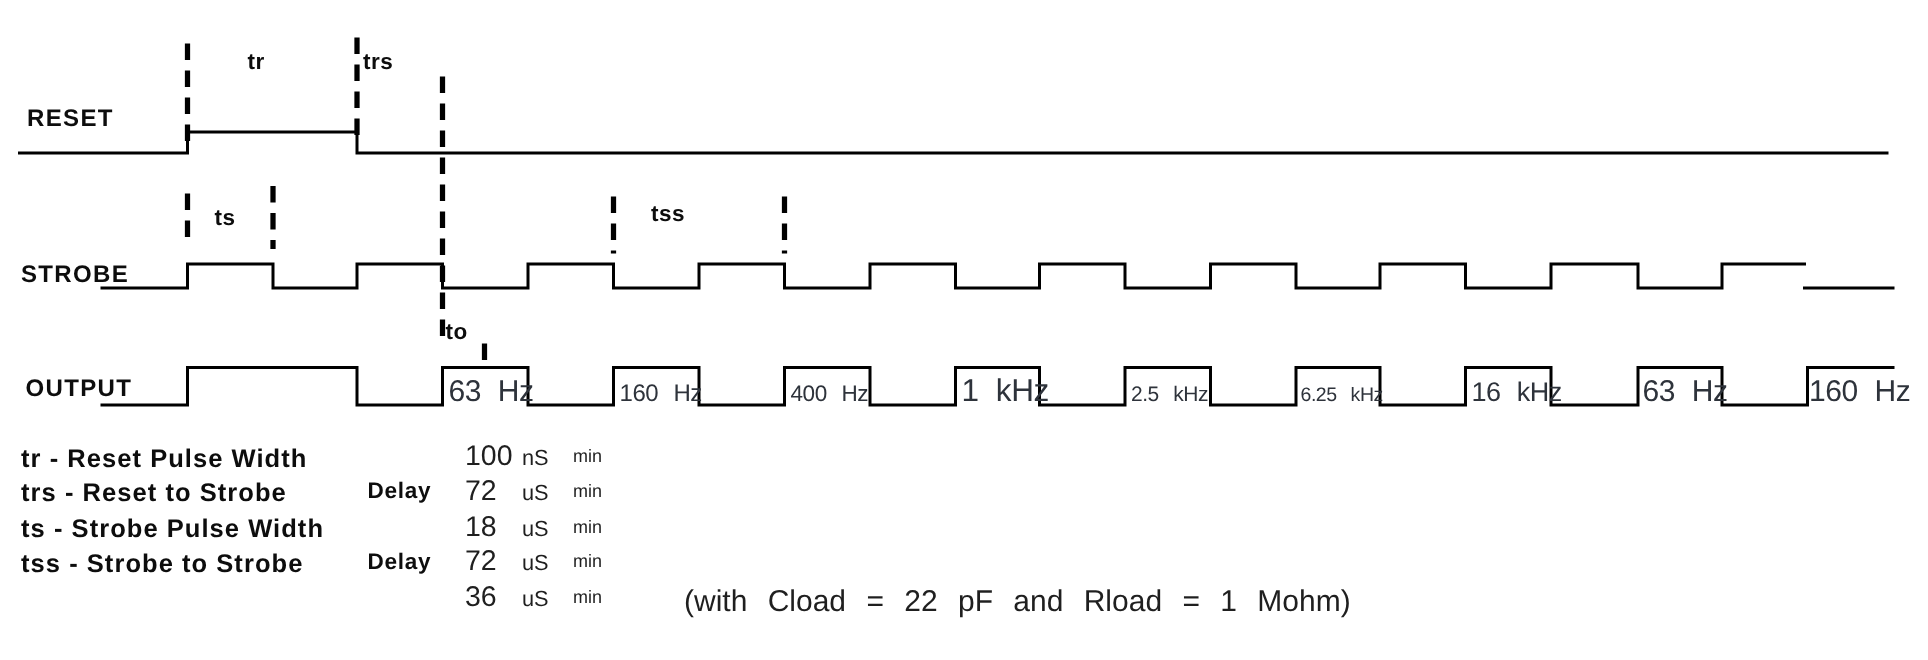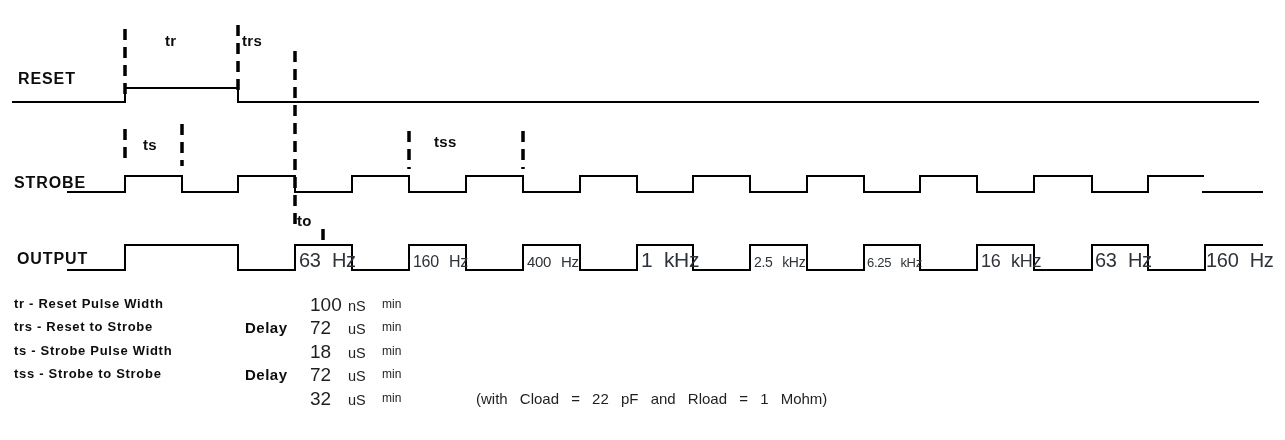"tr - Reset Pulse Width" .lg-name { font-size: 13px -> 17px }
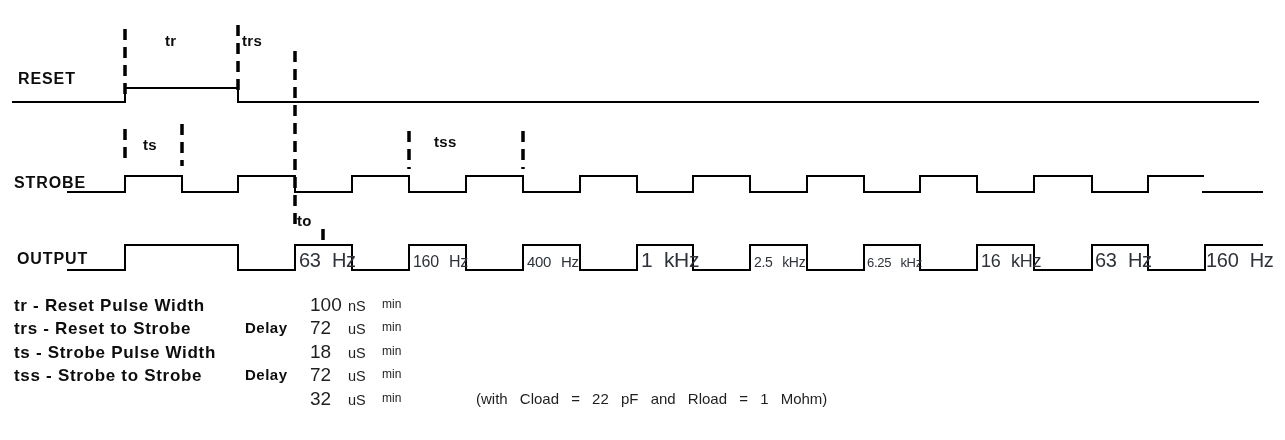"32" span.lg-num { text: 32 -> 36 }
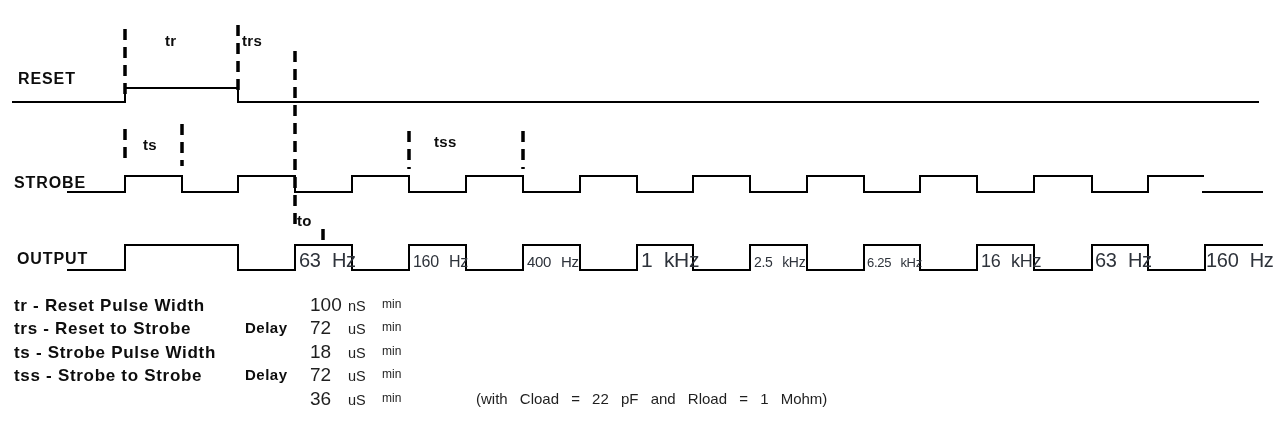"(with Cload = 22 pF" .note { font-size: 15px -> 20px; left: 476px -> 456px }
